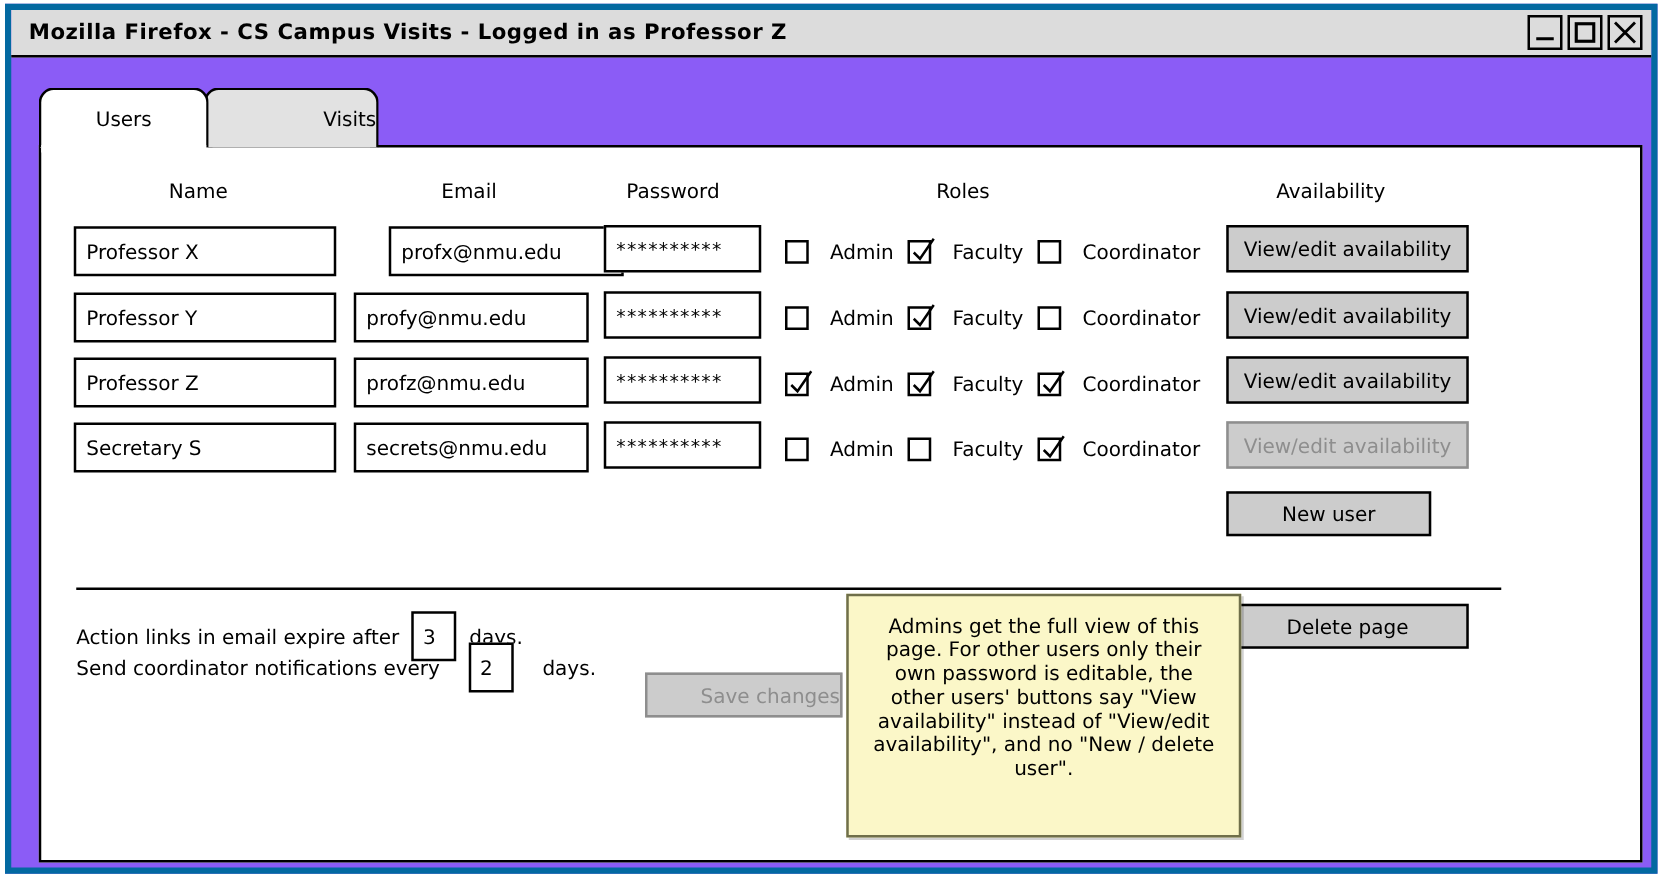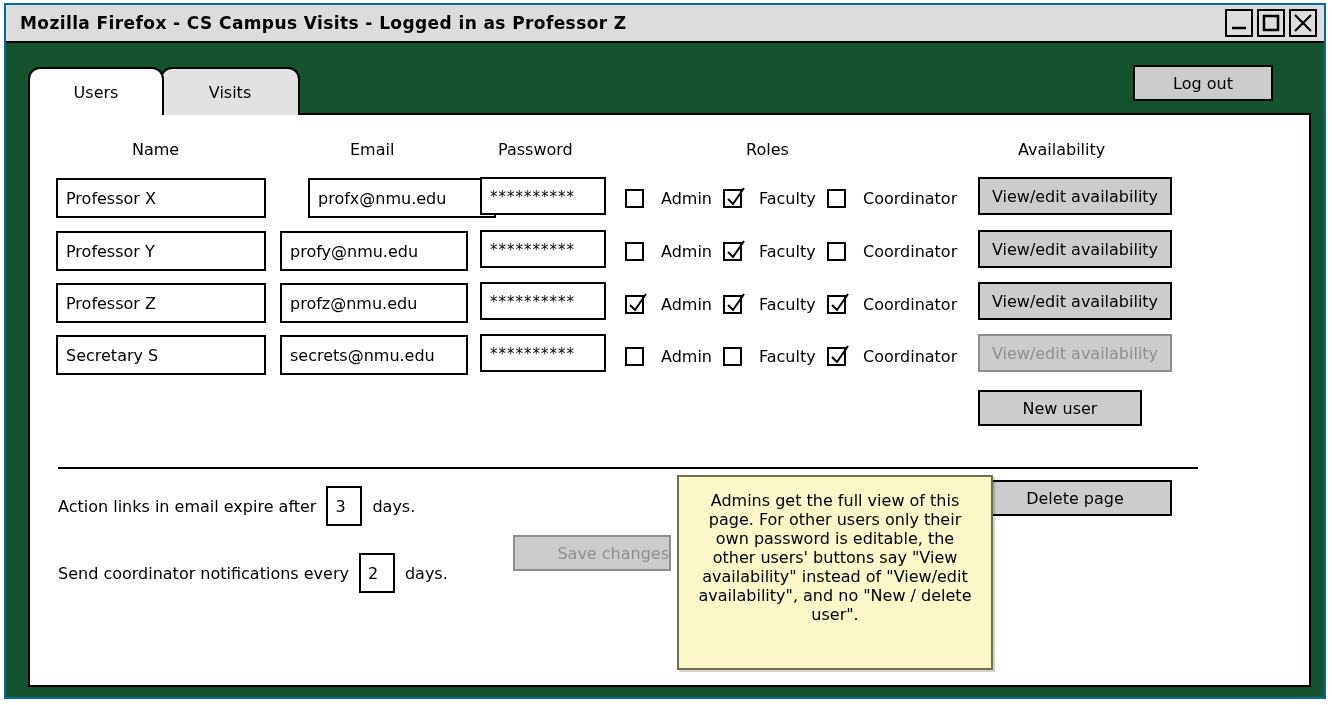"Mozilla Firefox - CS Campus" .window-frame { background: #14532d -> #8b5cf6; border: 2px solid #0369a1 -> 5px solid #0369a1 }
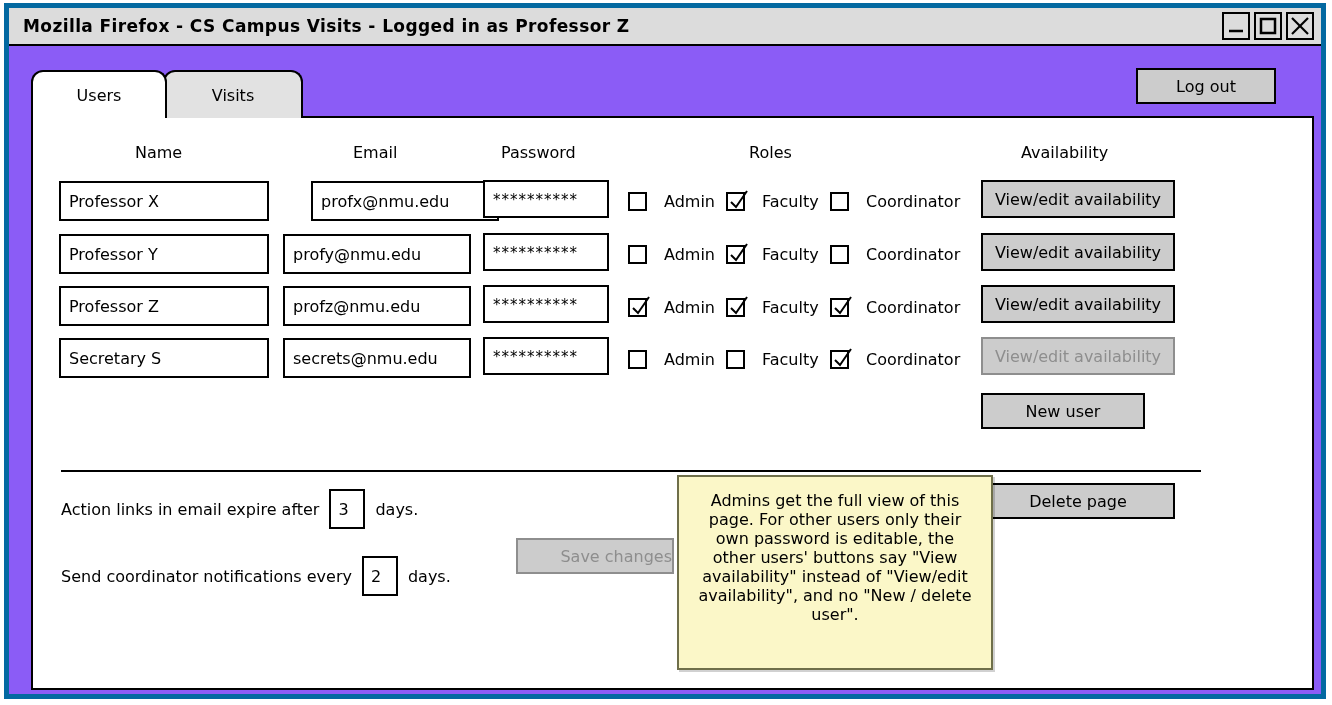"Visits" .tab-visits { justify-content: none -> flex-end }
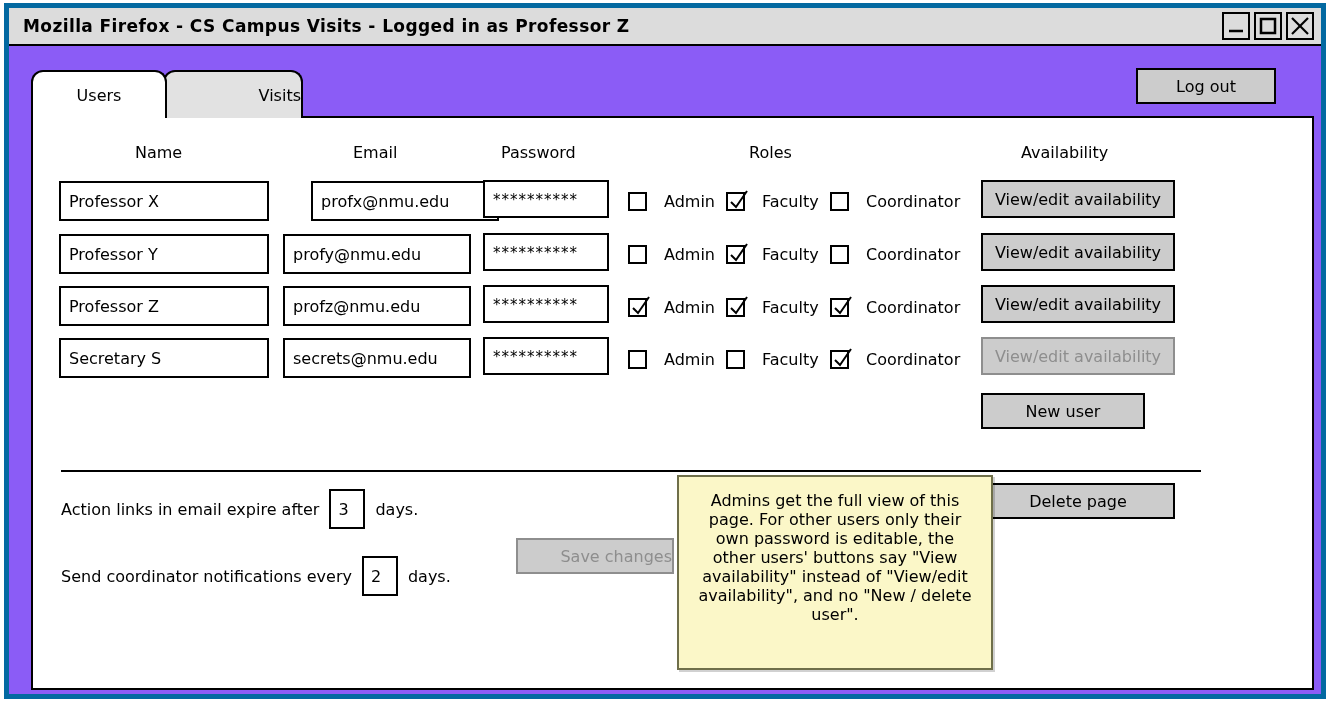"Log out" div.btn { html: <div> <span>Log out</span> </div> -> none }
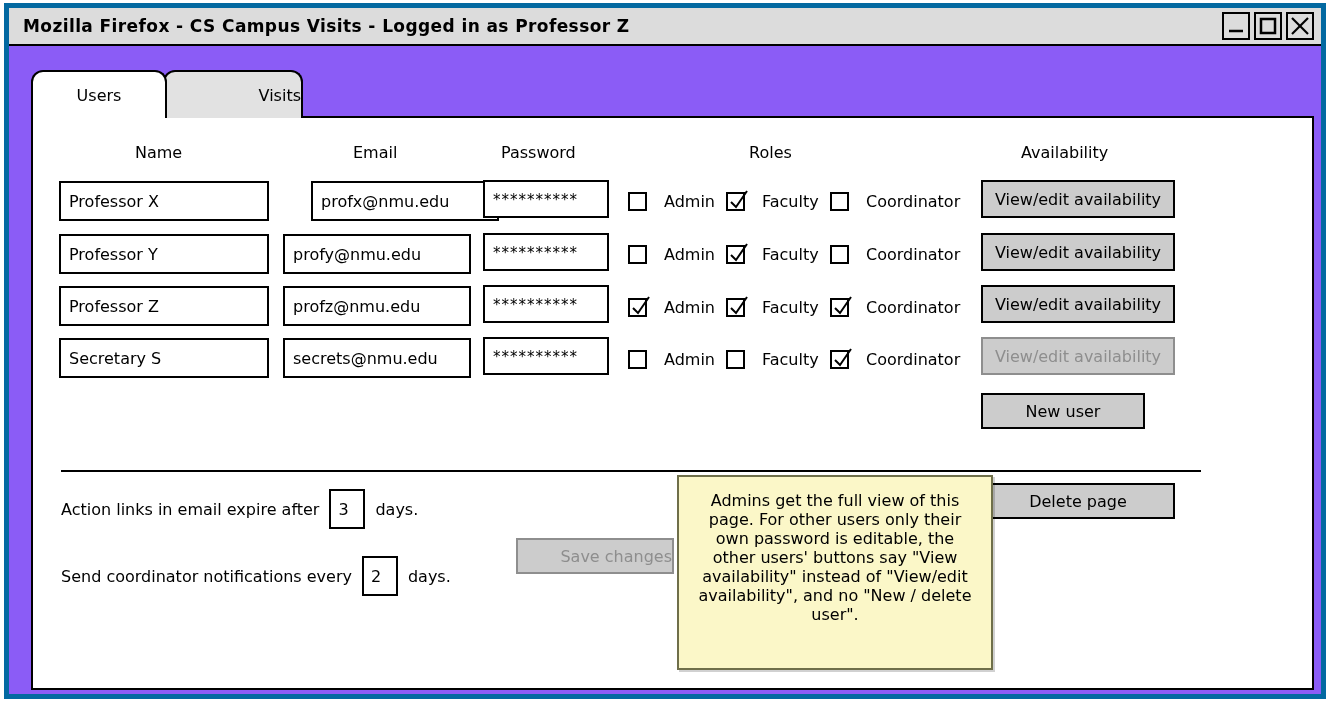"Send coordinator notifications every" div.setting-row { gap: none -> 13px; top: 438px -> 396px }
